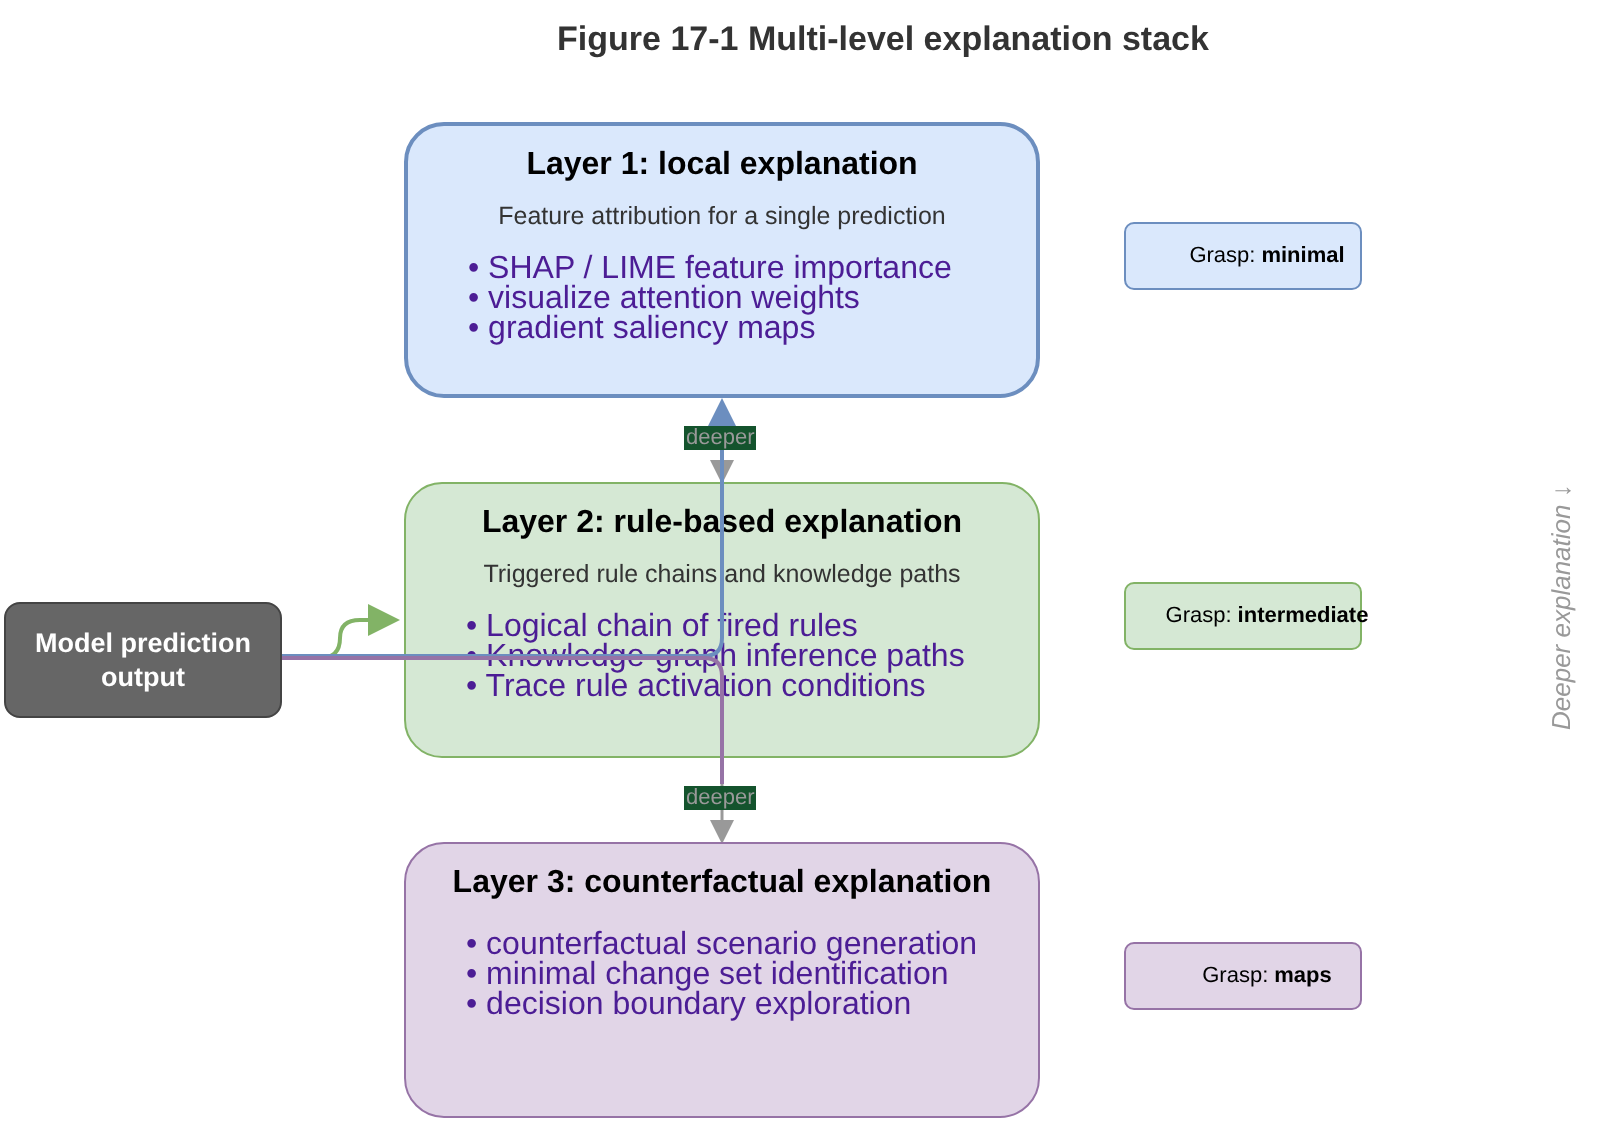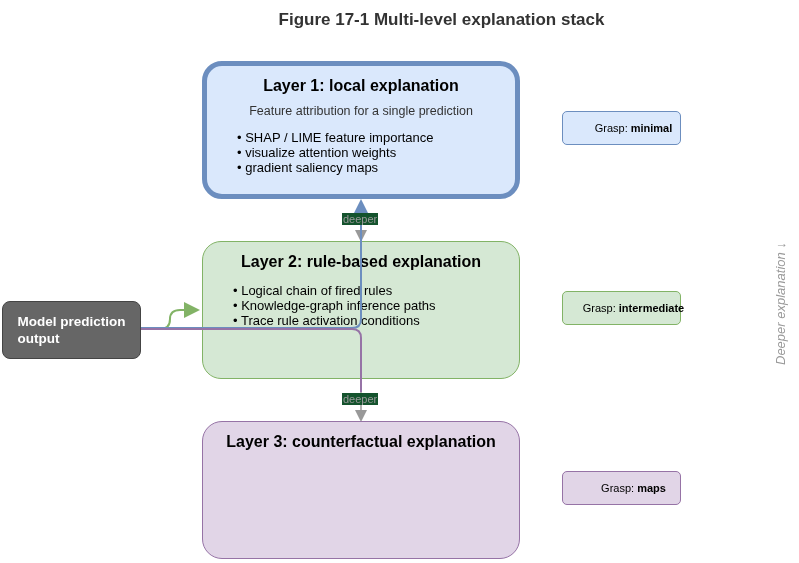"Layer 1: local explanation" .layer1 { border: 5px solid #d946ef -> 2px solid #d946ef }
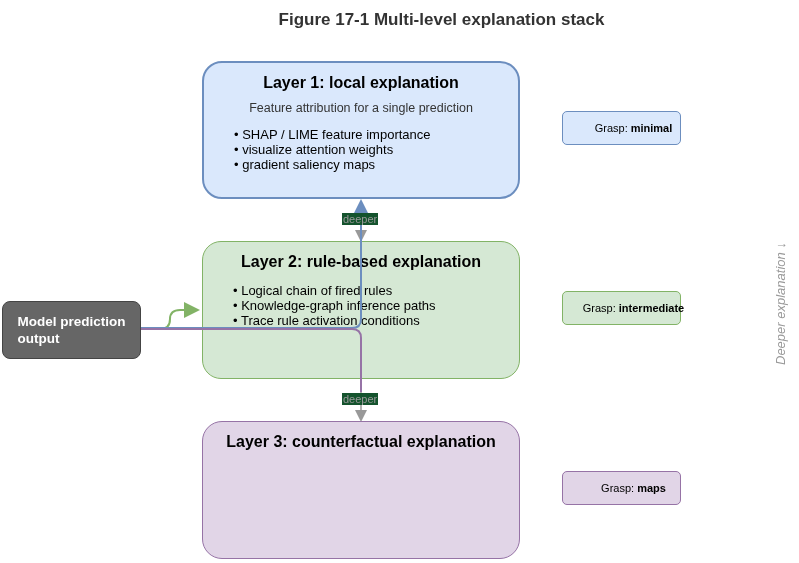"• SHAP / LIME feature" .layer-list { color: #000000 -> #4c1d95; font-size: 13px -> 16px }
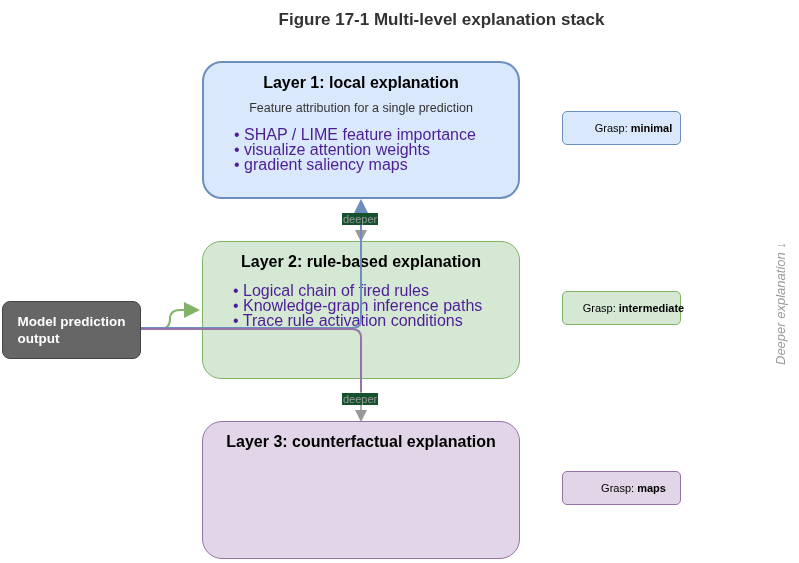"Triggered rule chains and knowledge" div.layer-sub { html: none -> <div>Triggered rule chains and knowledge paths</div> }
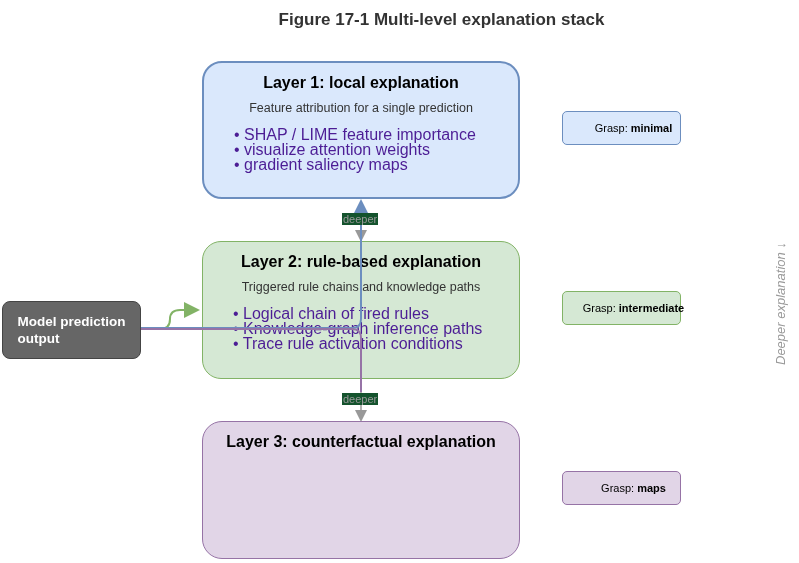"Model prediction" .model { text-align: left -> center }
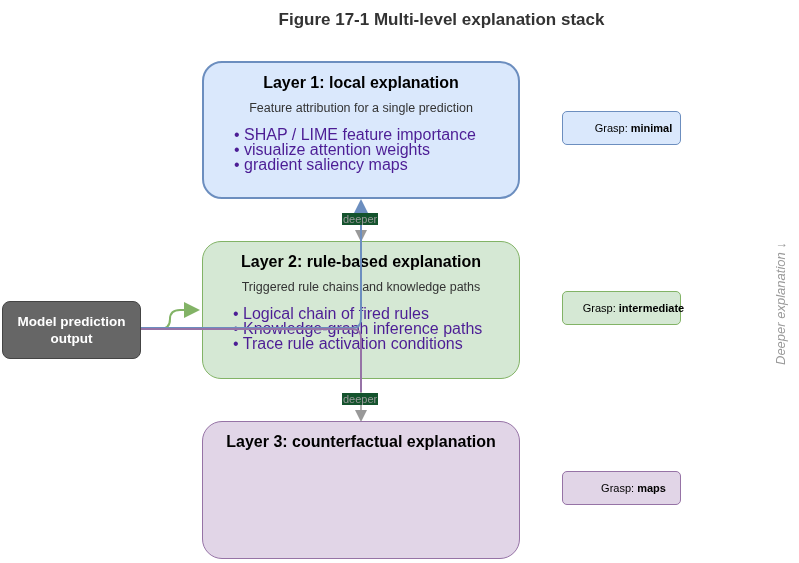"• counterfactual scenario generation" ul.layer-list { html: none -> <ul> <li>• counterfactual scenario generation</li> <li>• minimal change set identification</li> <li>• decision boundary exploration</li> </ul> }
